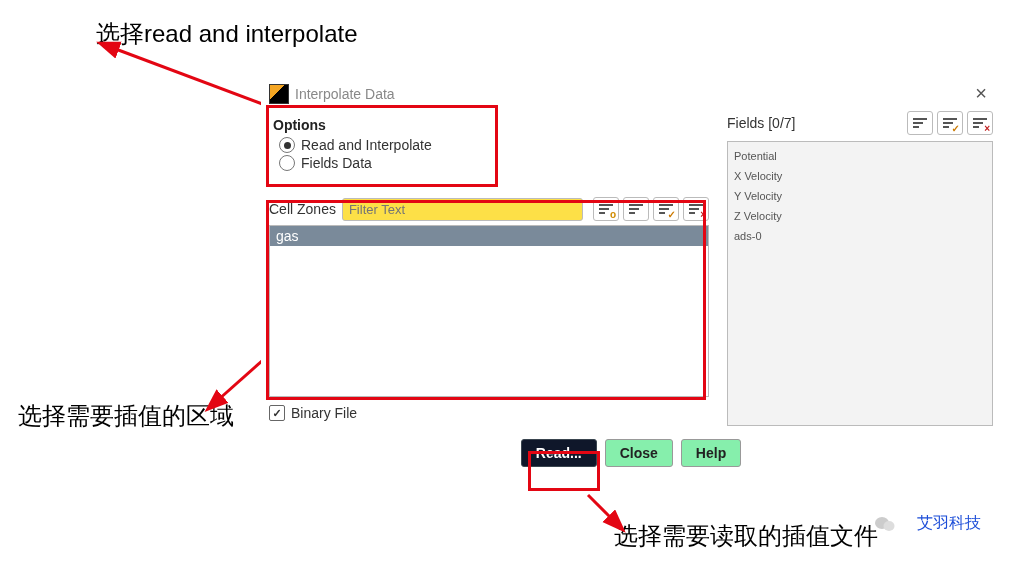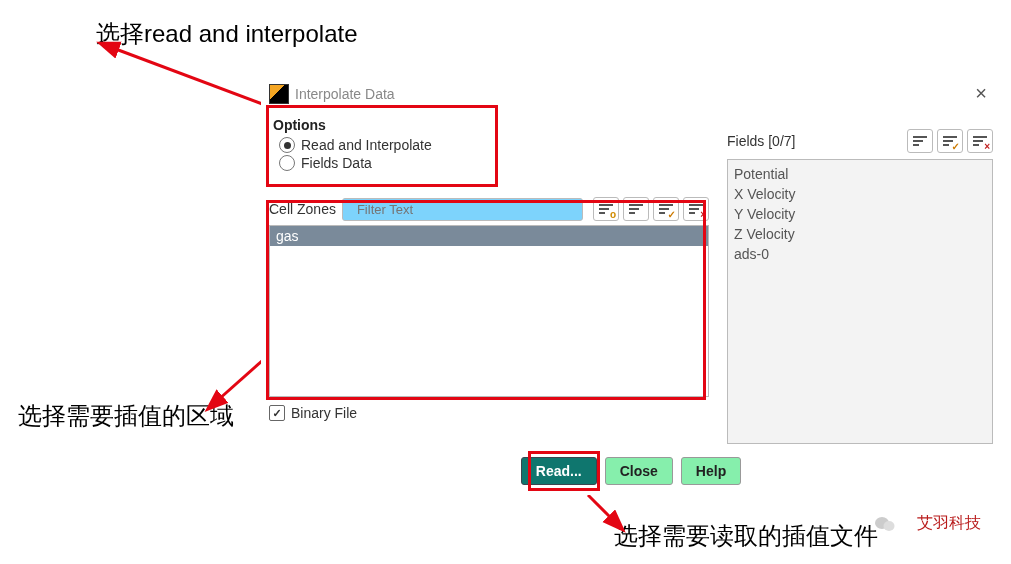"Fields [0/7]" .fields-header { margin-top: 18px -> none }
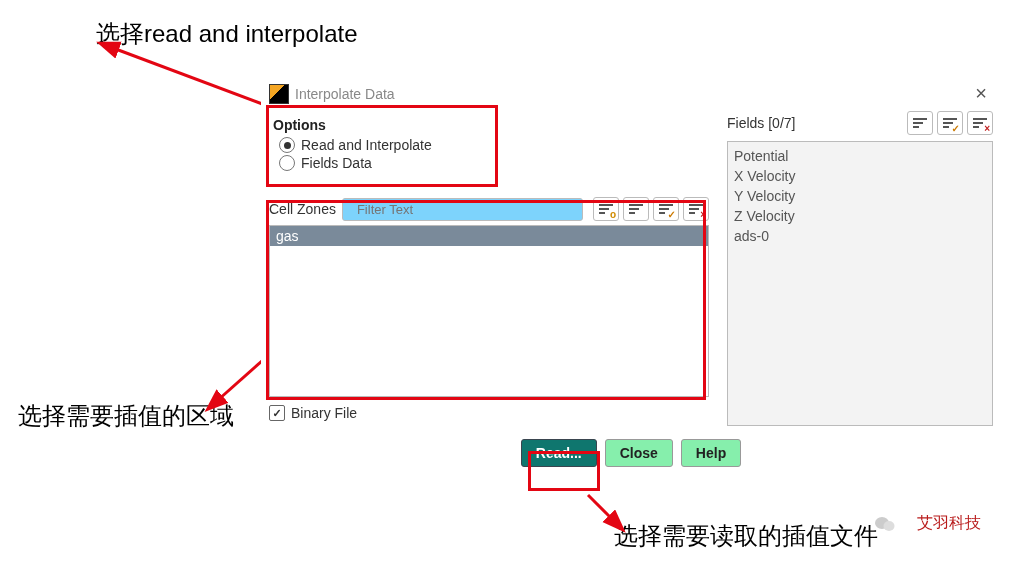"Potential" .fields-list { font-size: 14px -> 11px }
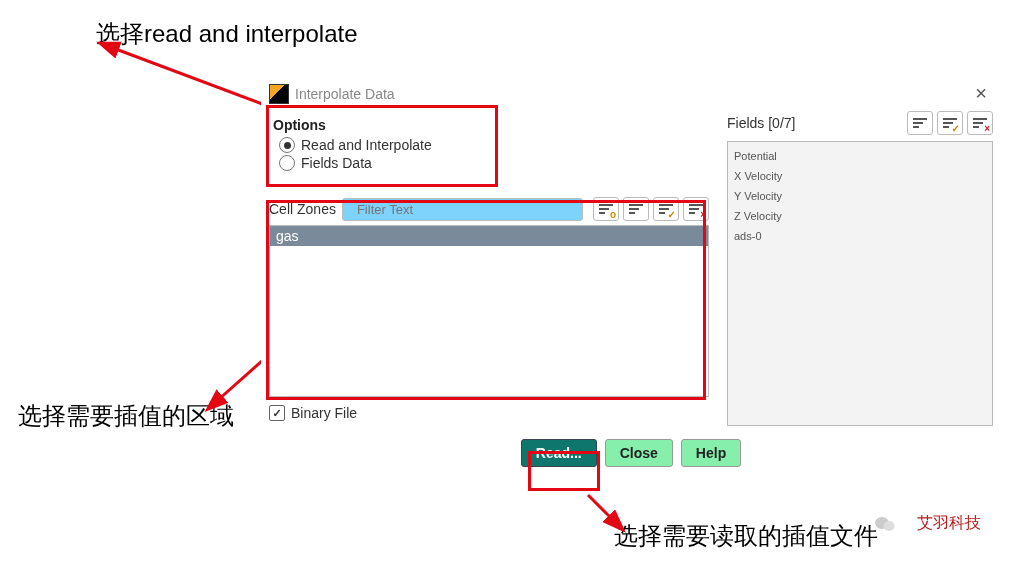"Filter Text" .filter-input { background: #7dd3fc -> #fde047; padding: 3px 14px -> 3px 6px }
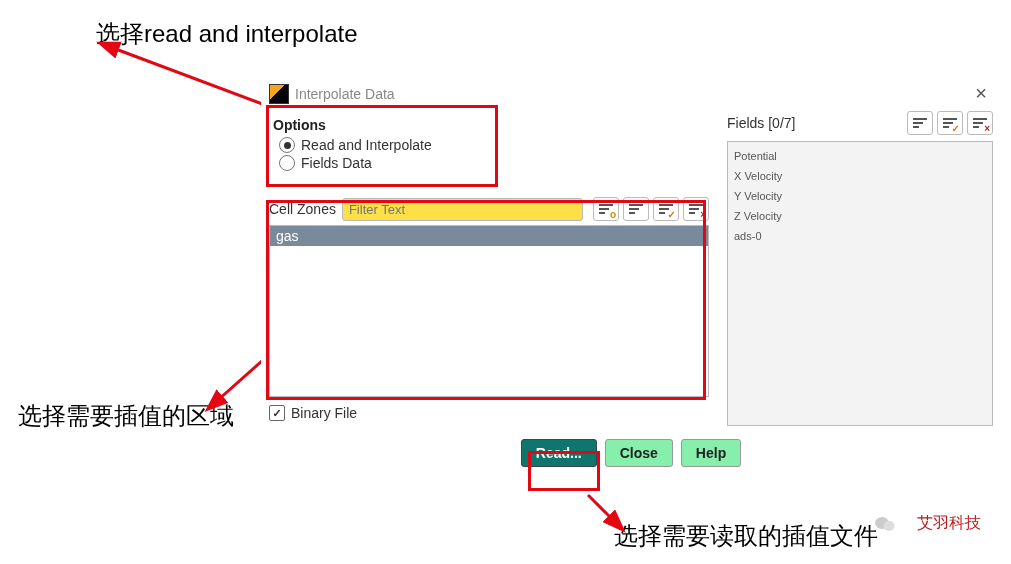"Read..." .btn.primary { background: #0f766e -> #0f172a }
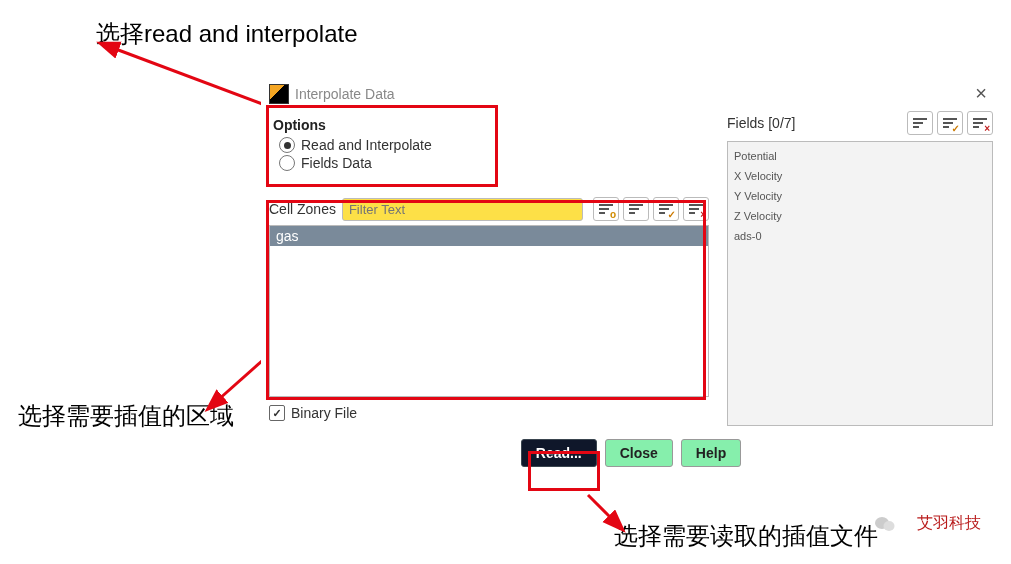"艾羽科技" .watermark { color: #b91c1c -> #1d4ed8 }
